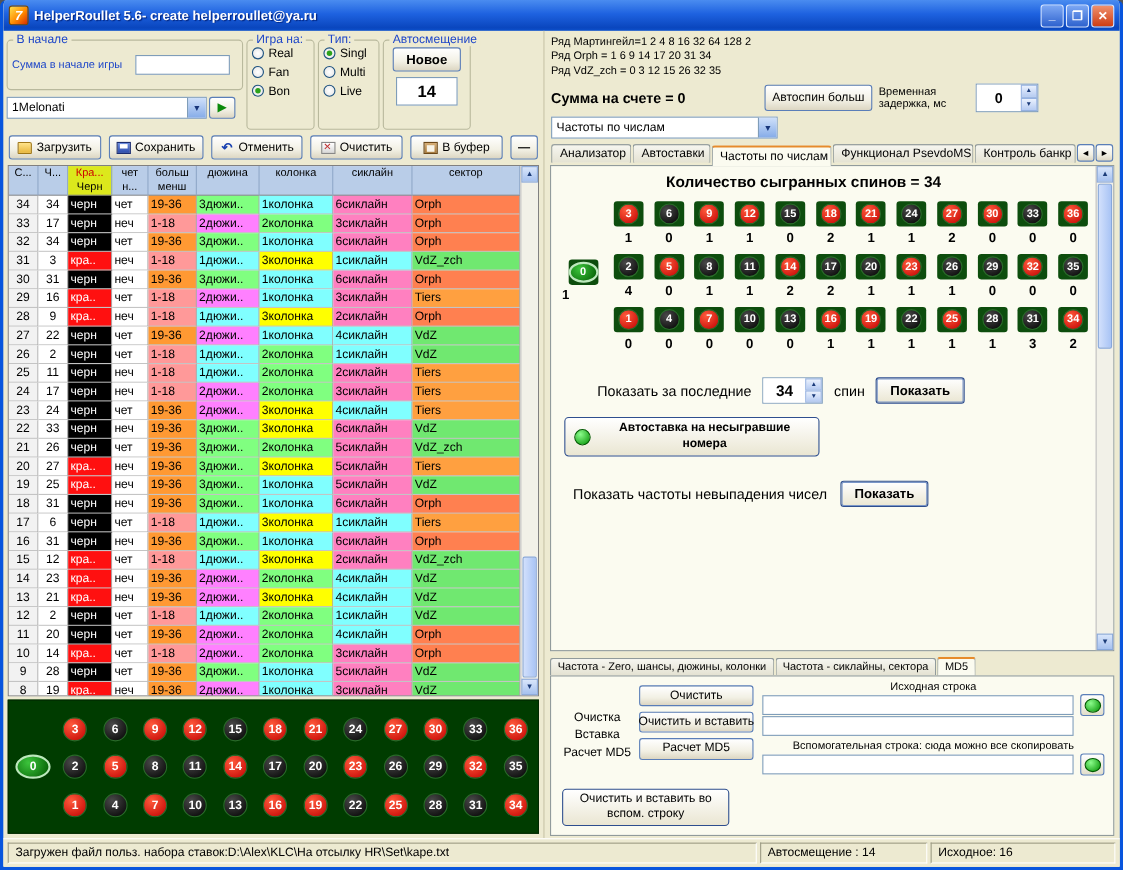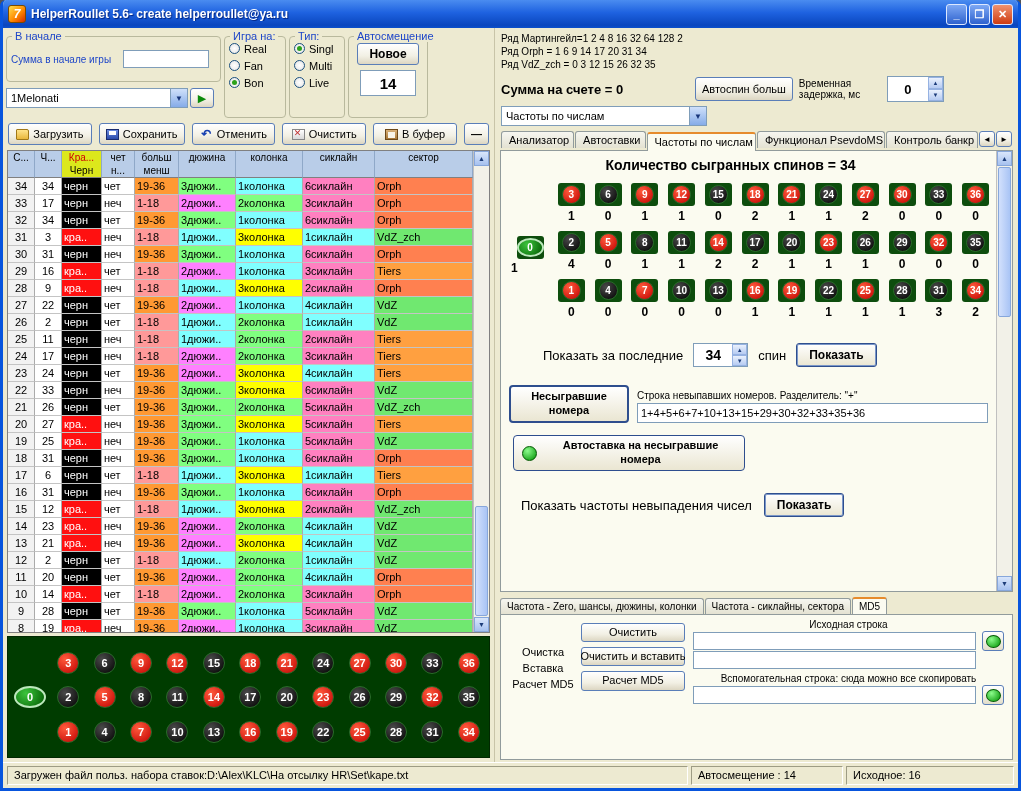"Несыгравшие номера" div.row-unplayed { html: <div> <div>Несыгравшие номера</div> <div> <div>Строка невыпавших номеров. Разделитель: "+"</div> <input> </div> </div> -> none }
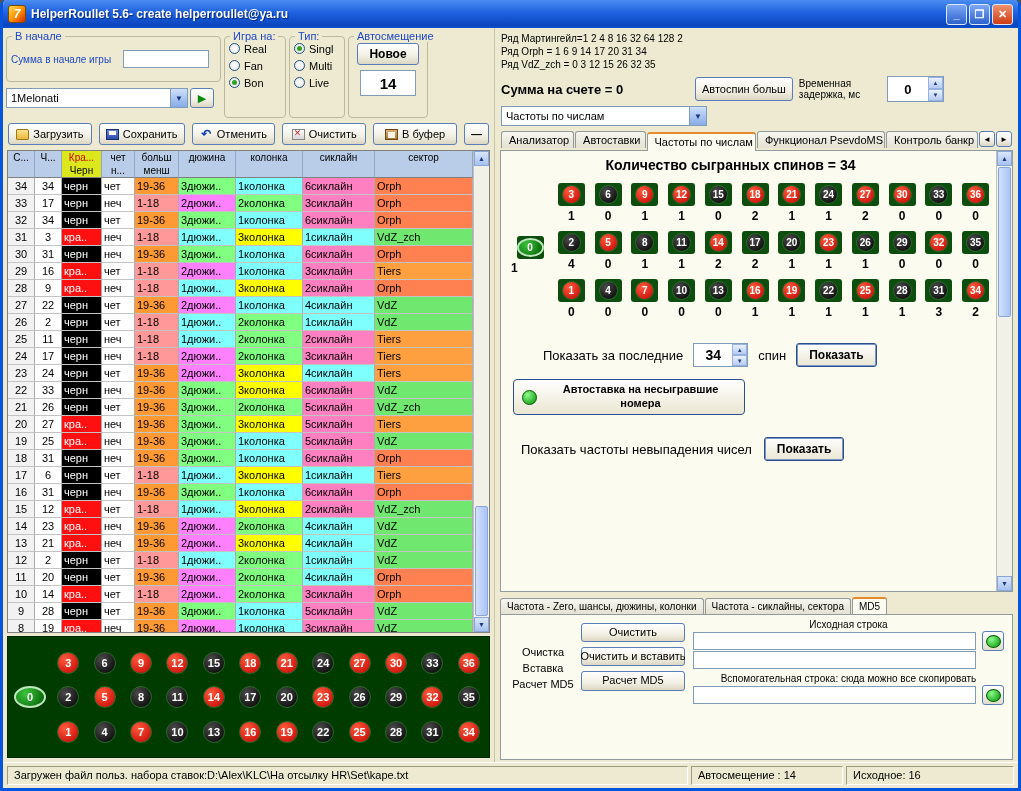"Очистить и вставить во вспом." div.md5-bigbtn { html: none -> <div>Очистить и вставить во вспом. строку</div> }
